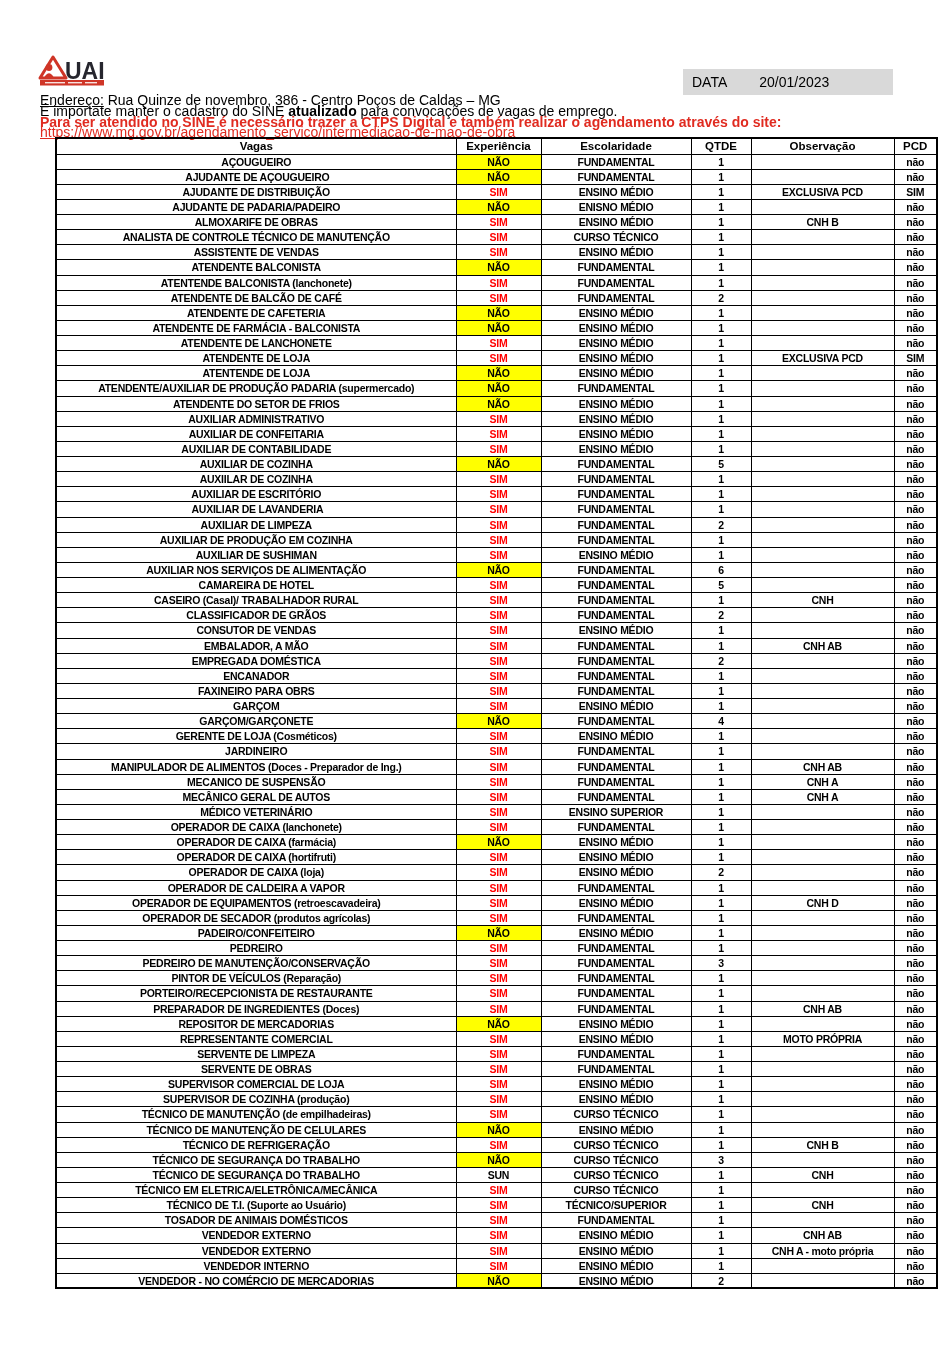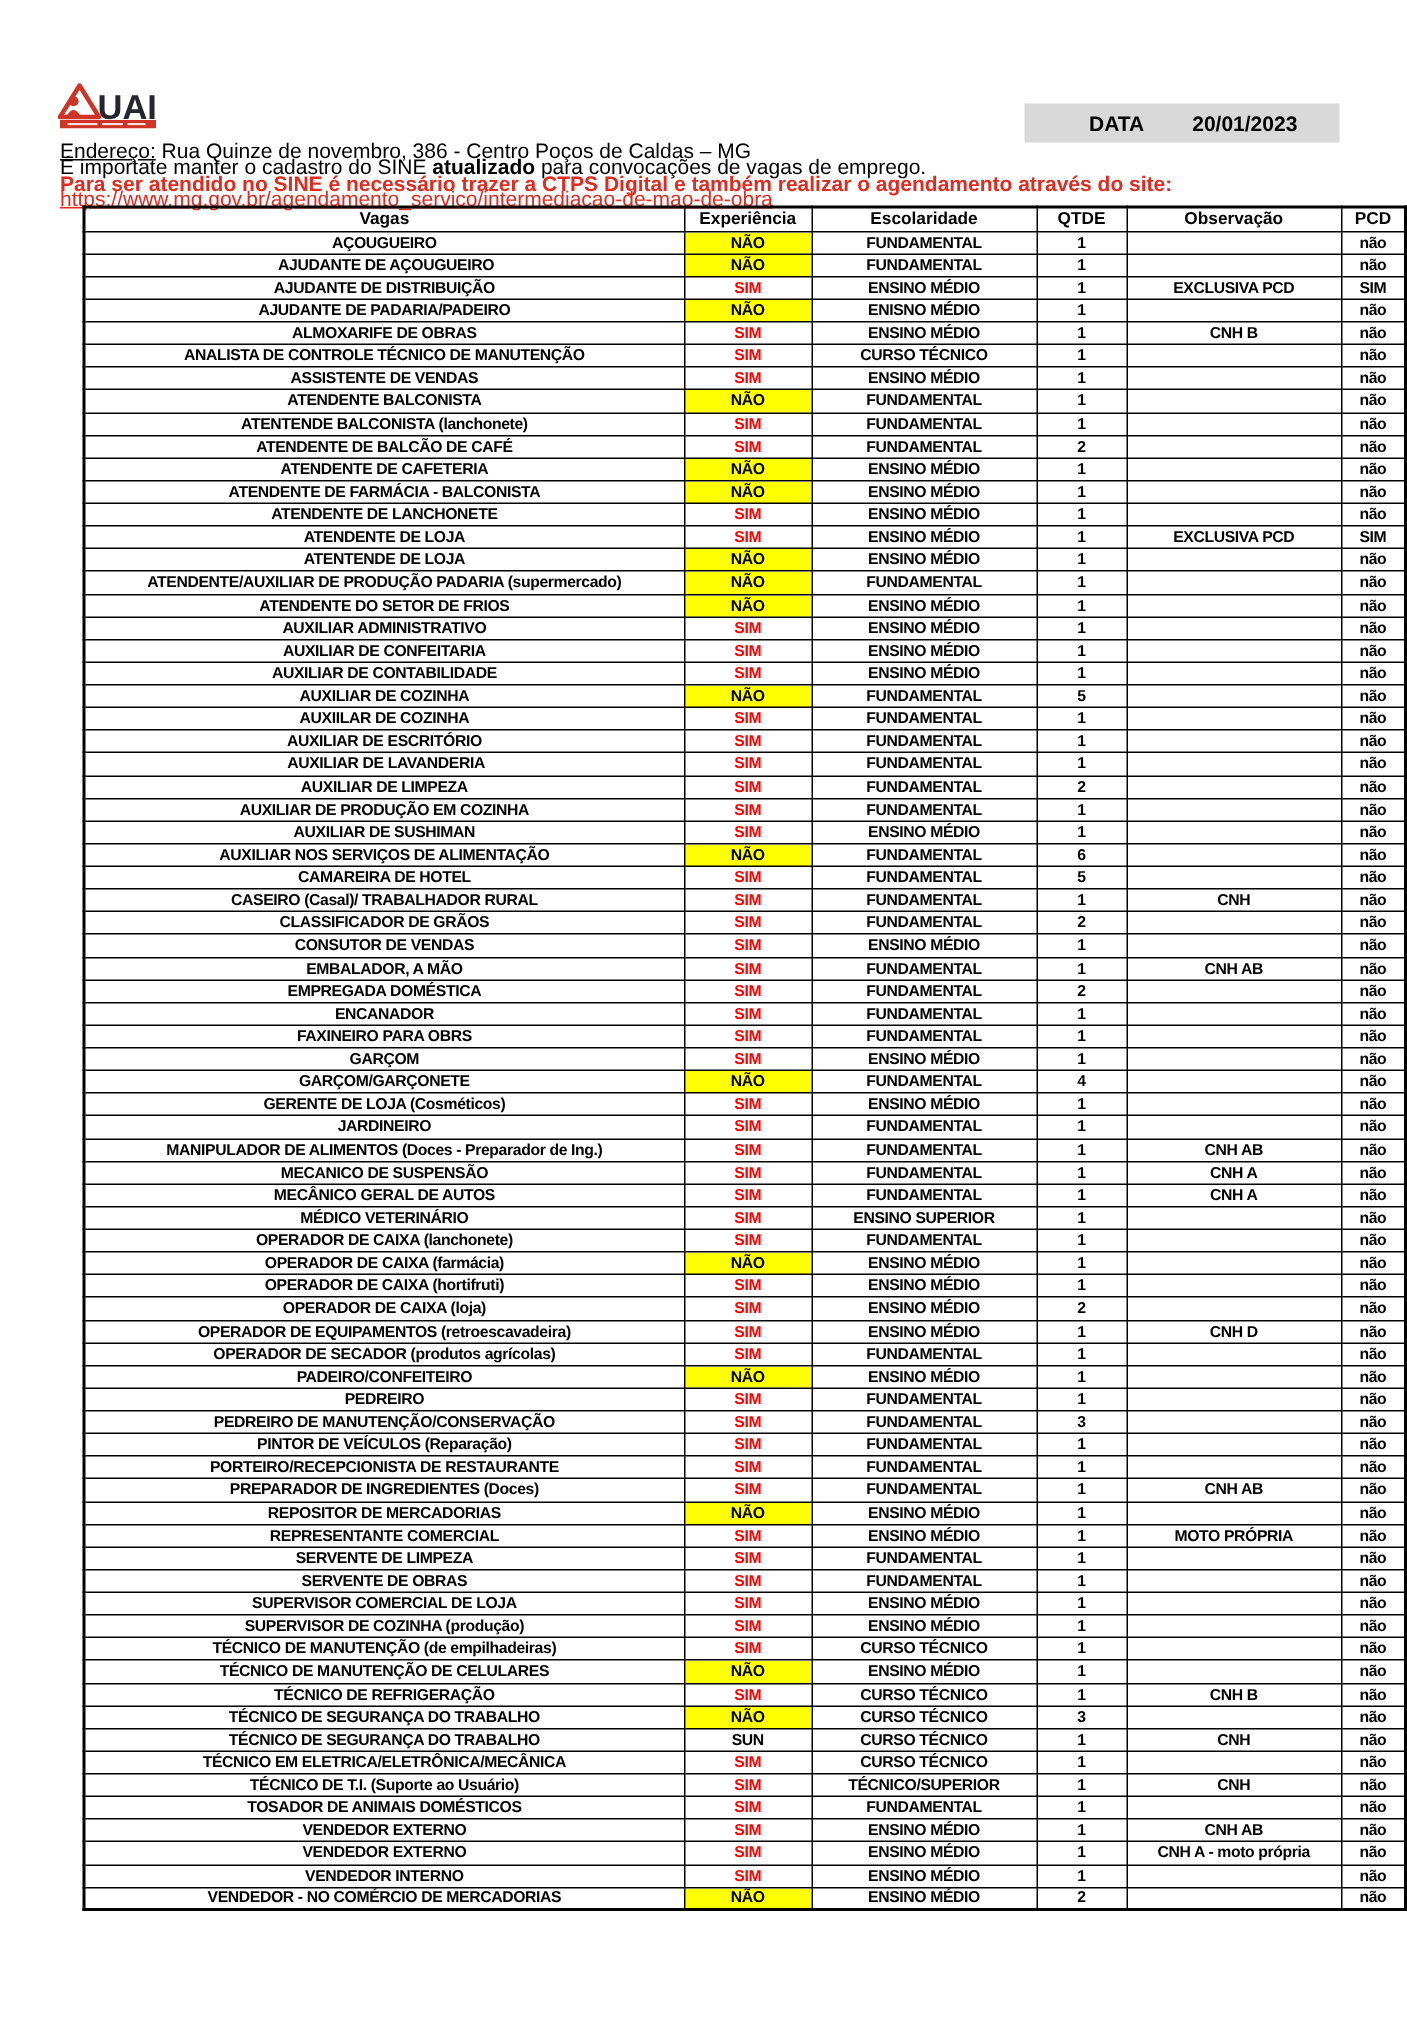"DATA" .date-box { font-weight: bold -> normal; padding-left: 34px -> none }
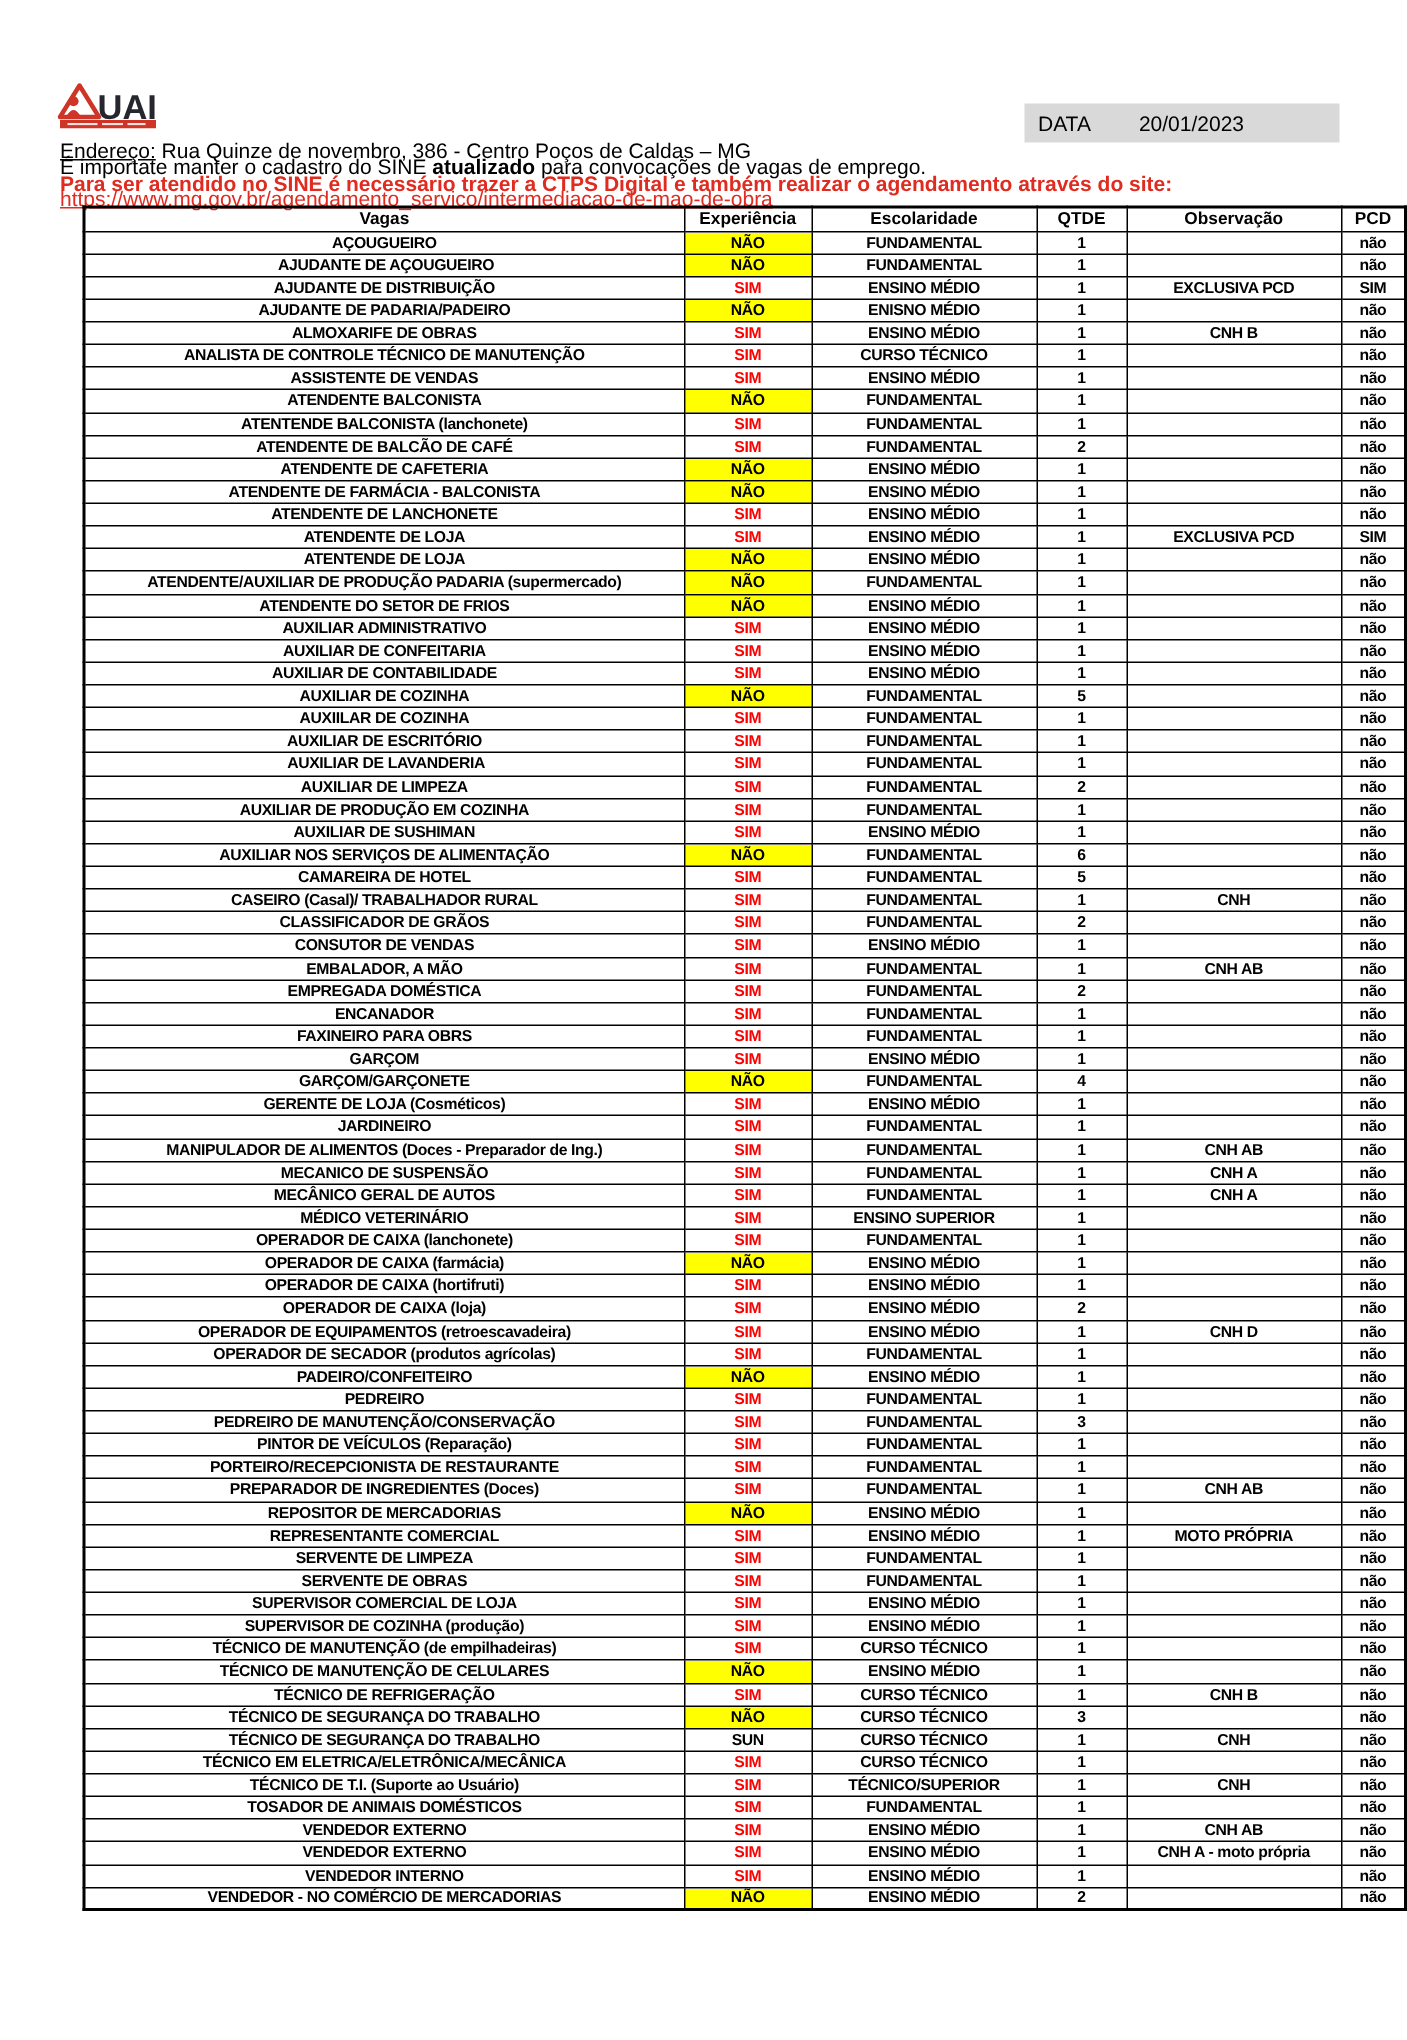"OPERADOR DE CALDEIRA A VAPOR" tr { html: none -> <tr> <td>OPERADOR DE CALDEIRA A VAPOR</td> <td>SIM</td> <td>FUNDAMENTAL</td> <td>1</td> <td></td> <td>não</td> </tr> }
